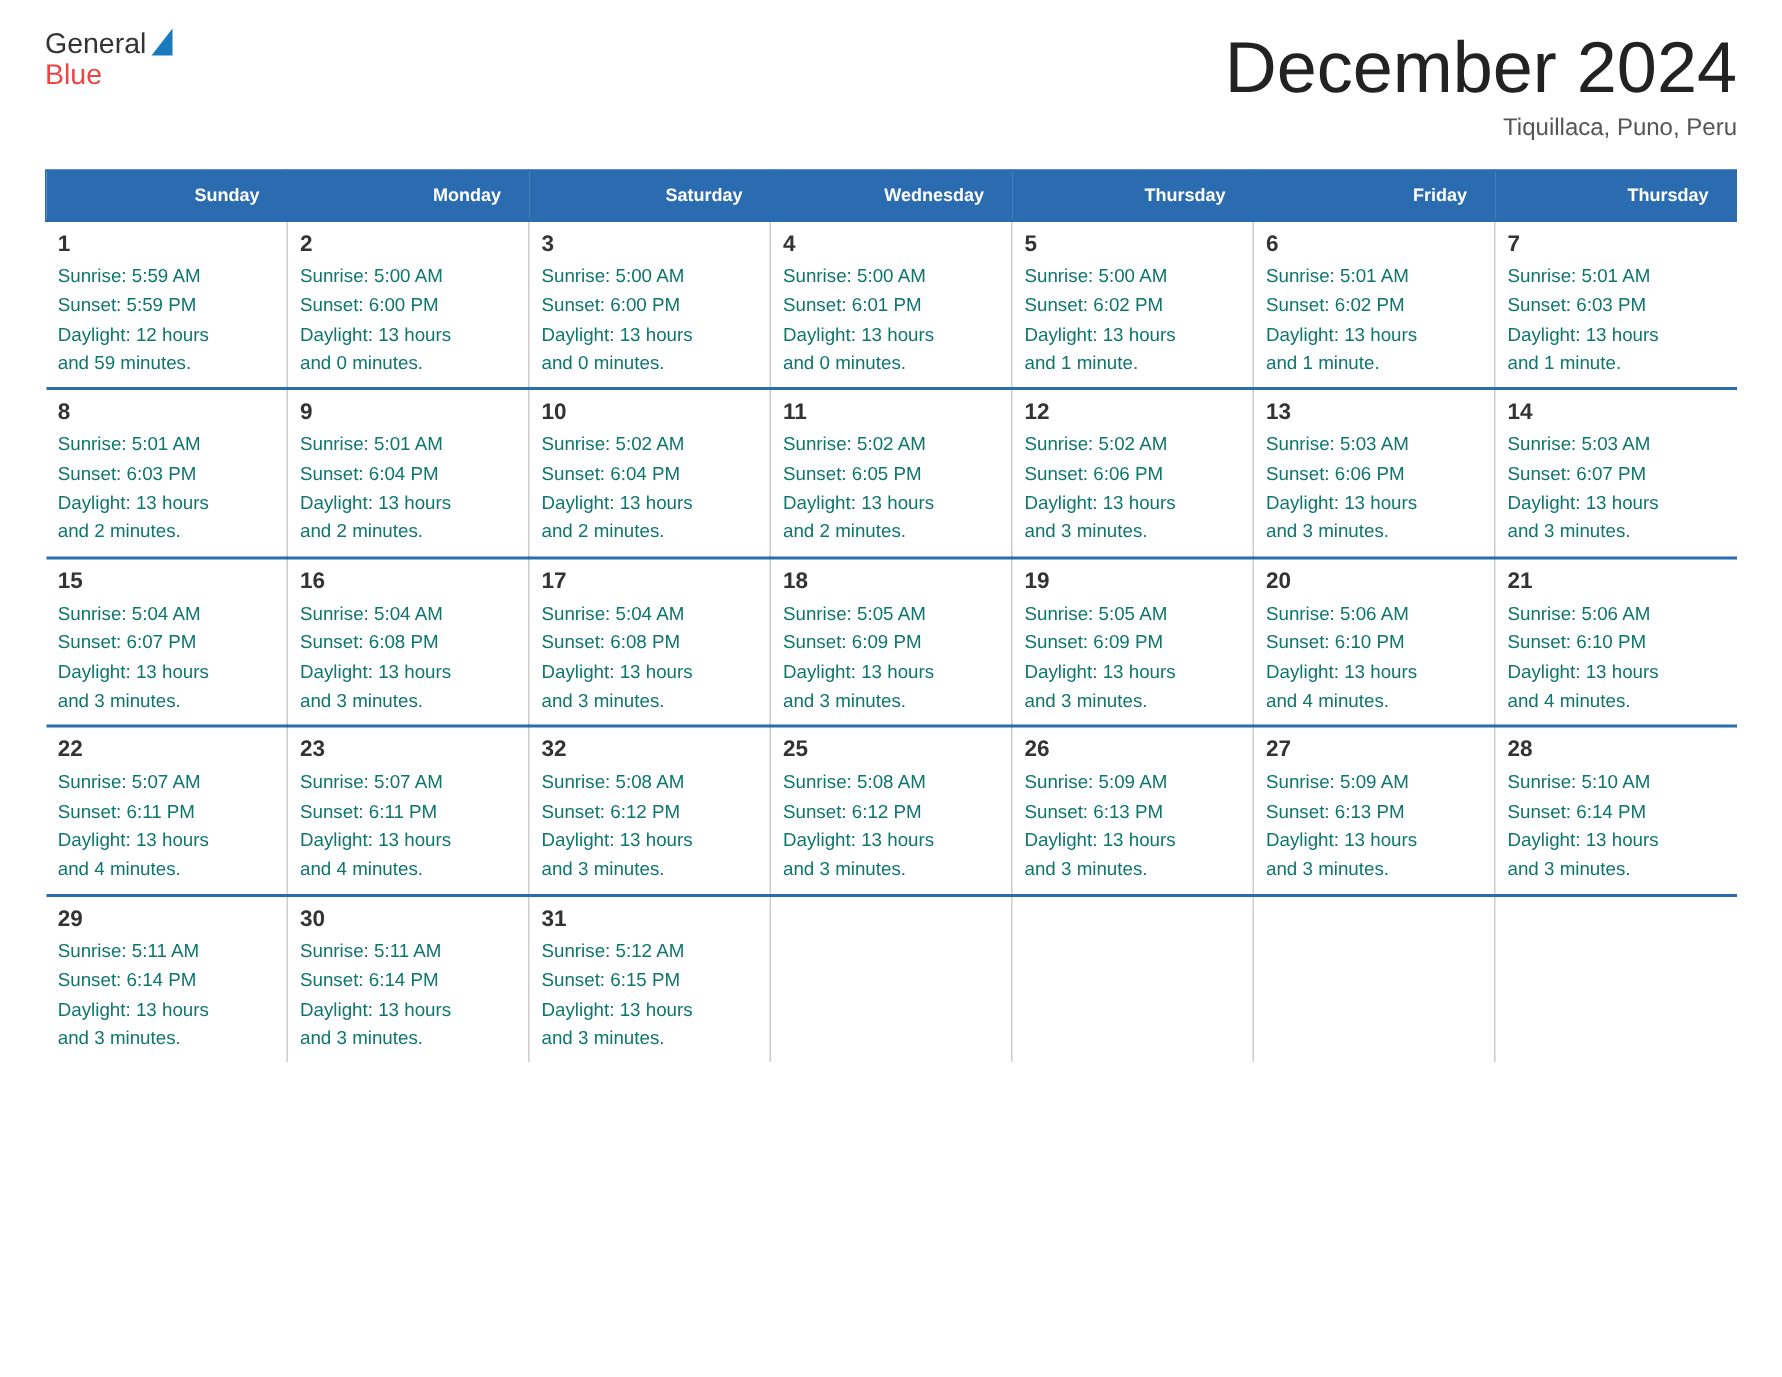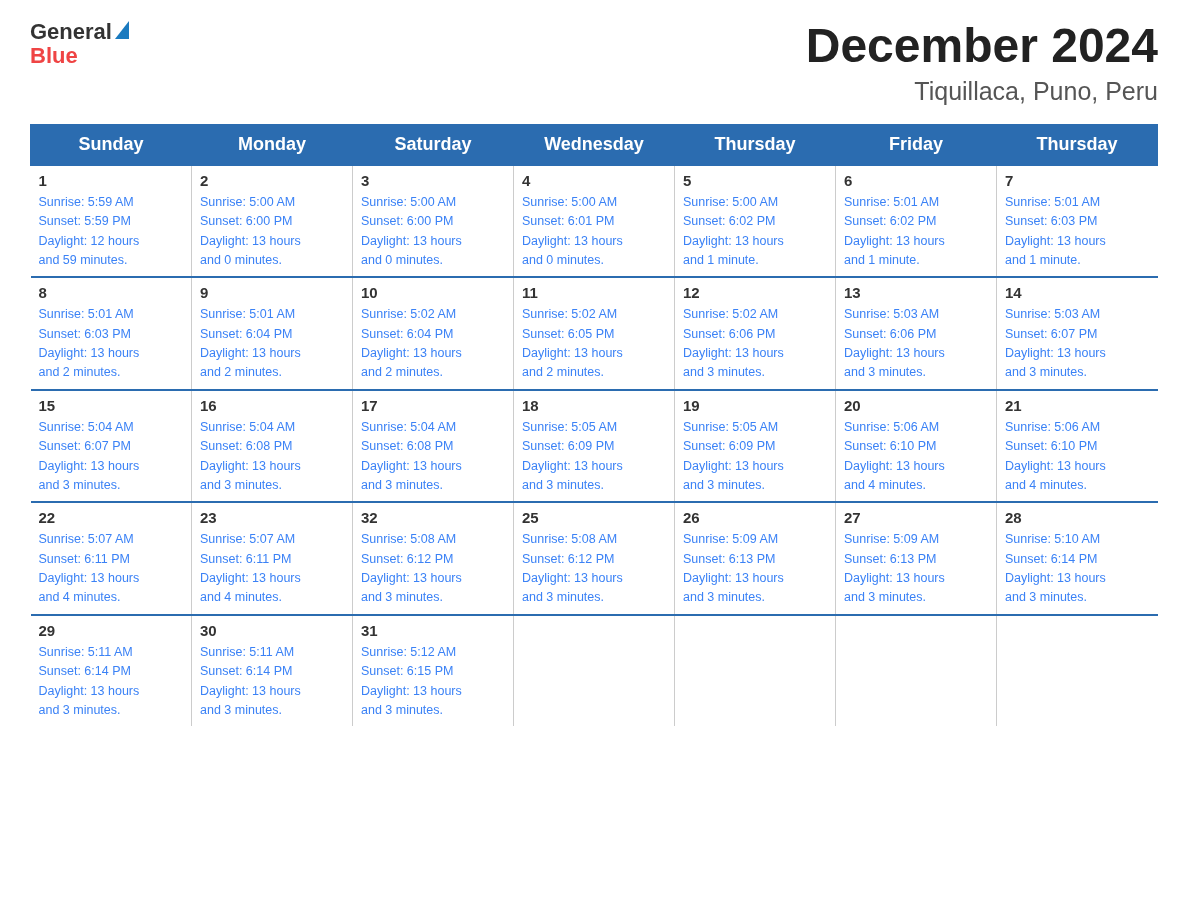"General" .logo-text { font-size: 22px -> 19px; font-weight: bold -> normal }
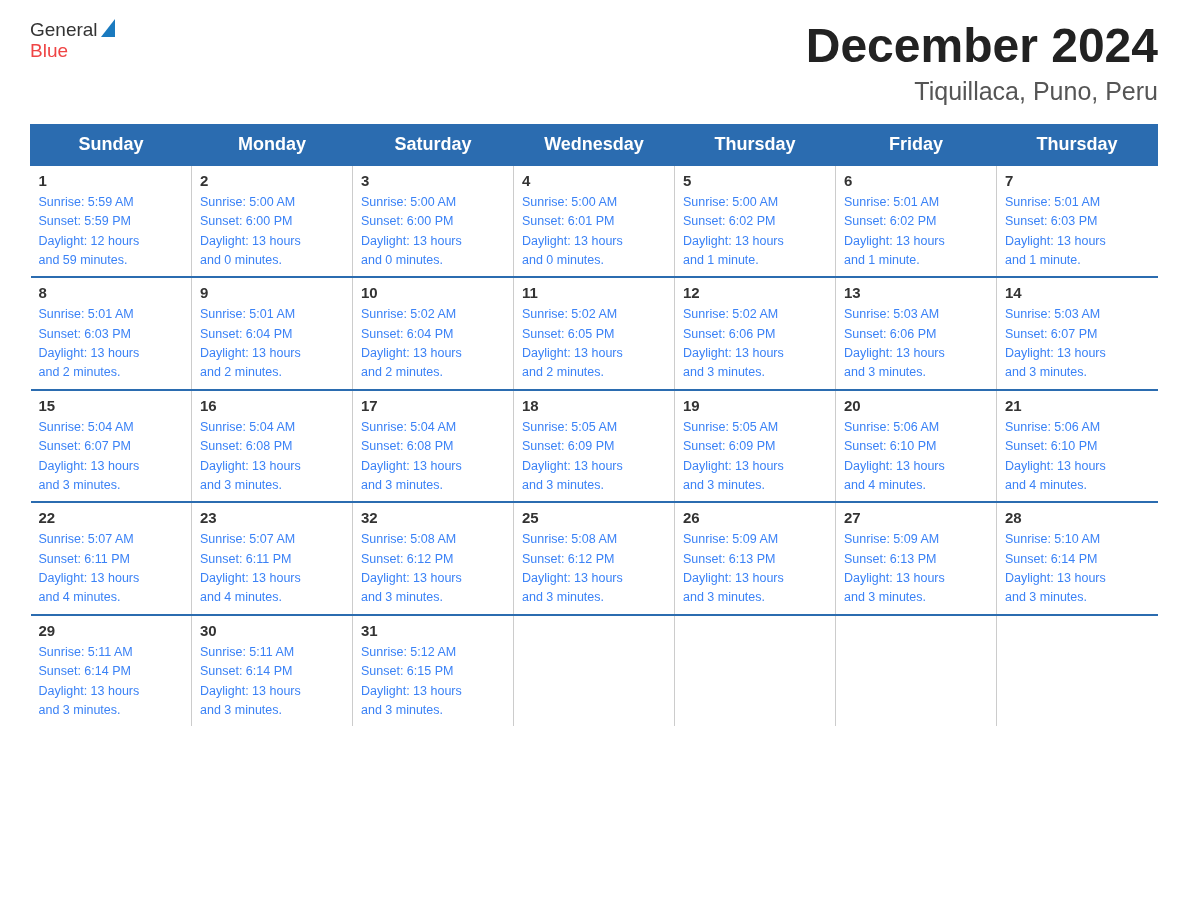"December 2024" .title-area h1 { font-weight: bold -> normal }
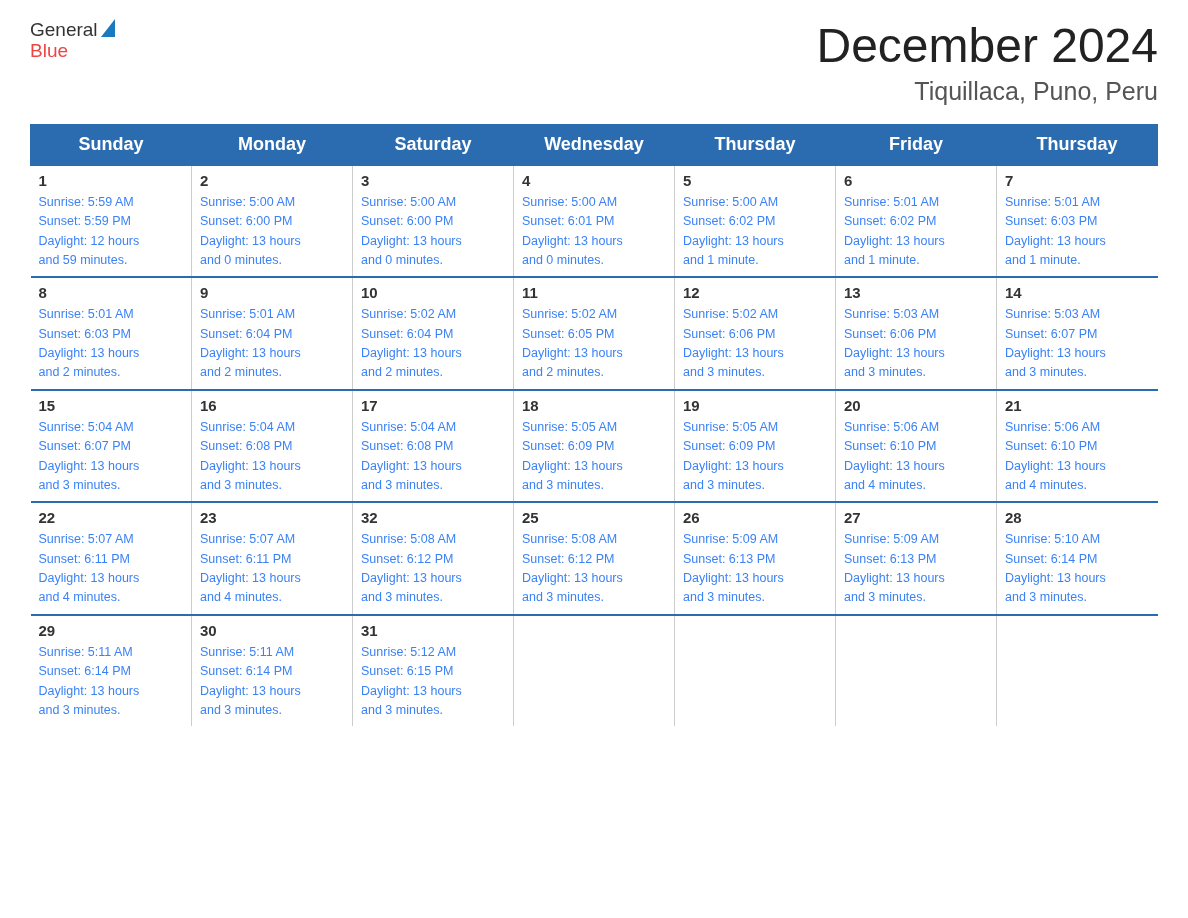"Tiquillaca, Puno, Peru" .title-area h2 { font-size: 25px -> 16px }
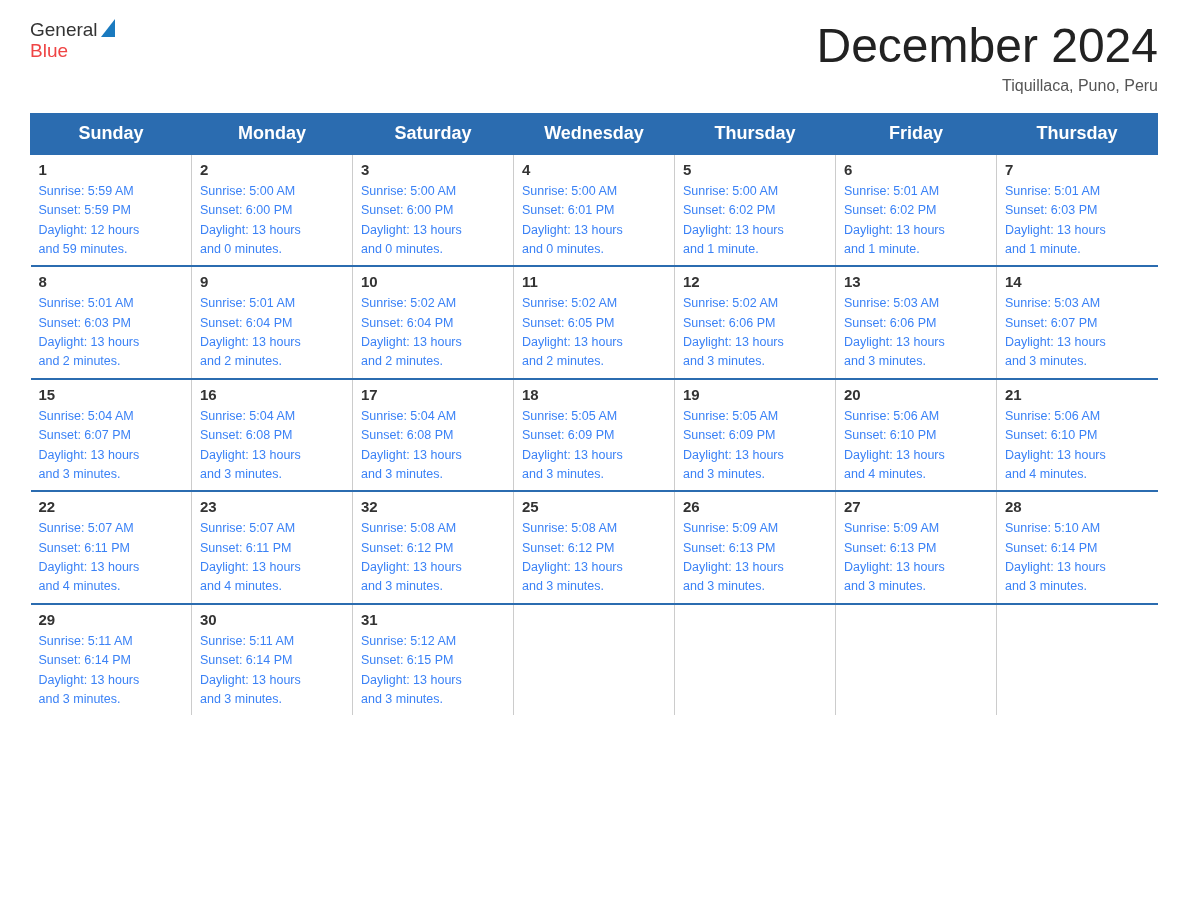"Sunday" thead th { font-size: 18px -> 12px; padding: 9px 8px -> 9px 18px; text-align: center -> right }
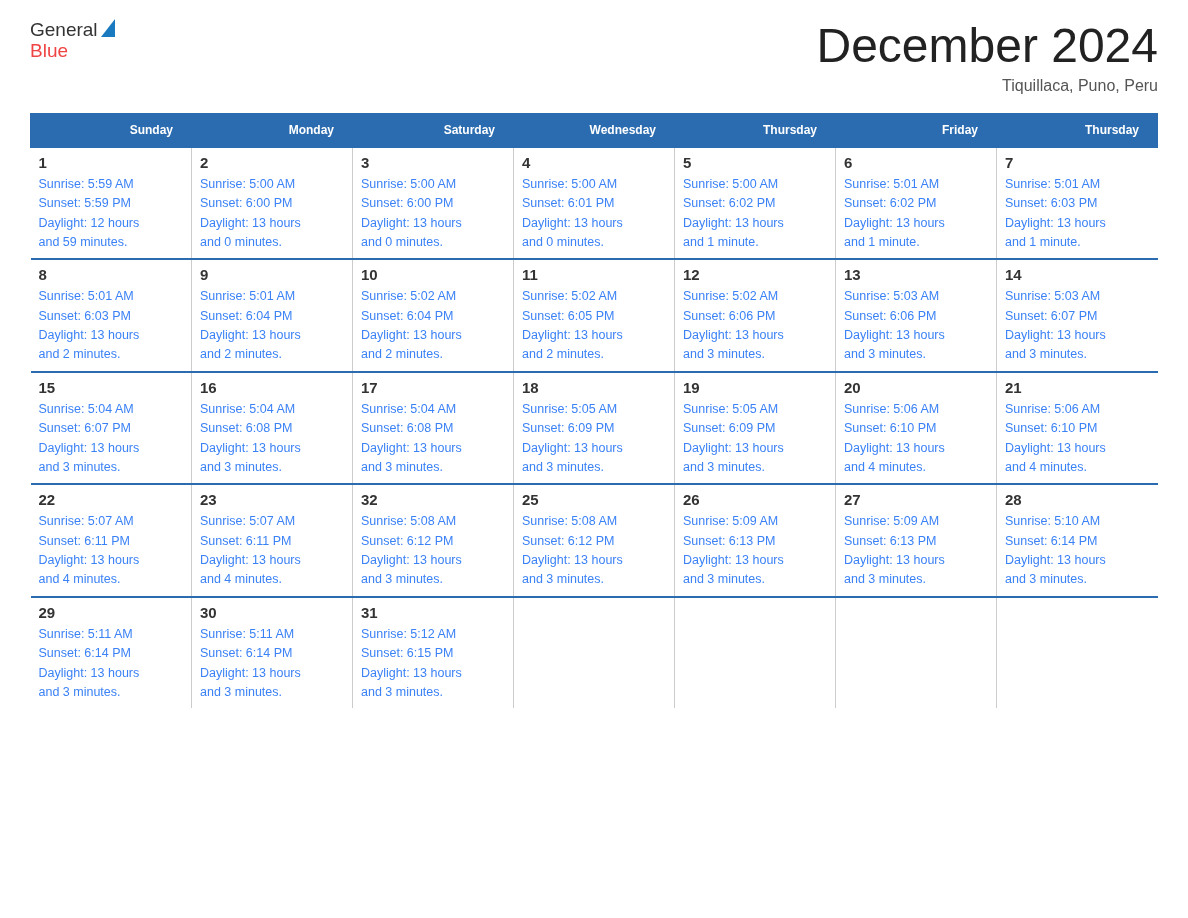"Sunrise: 5:59 AM" .day-info { color: #3b82f6 -> #0f766e }
